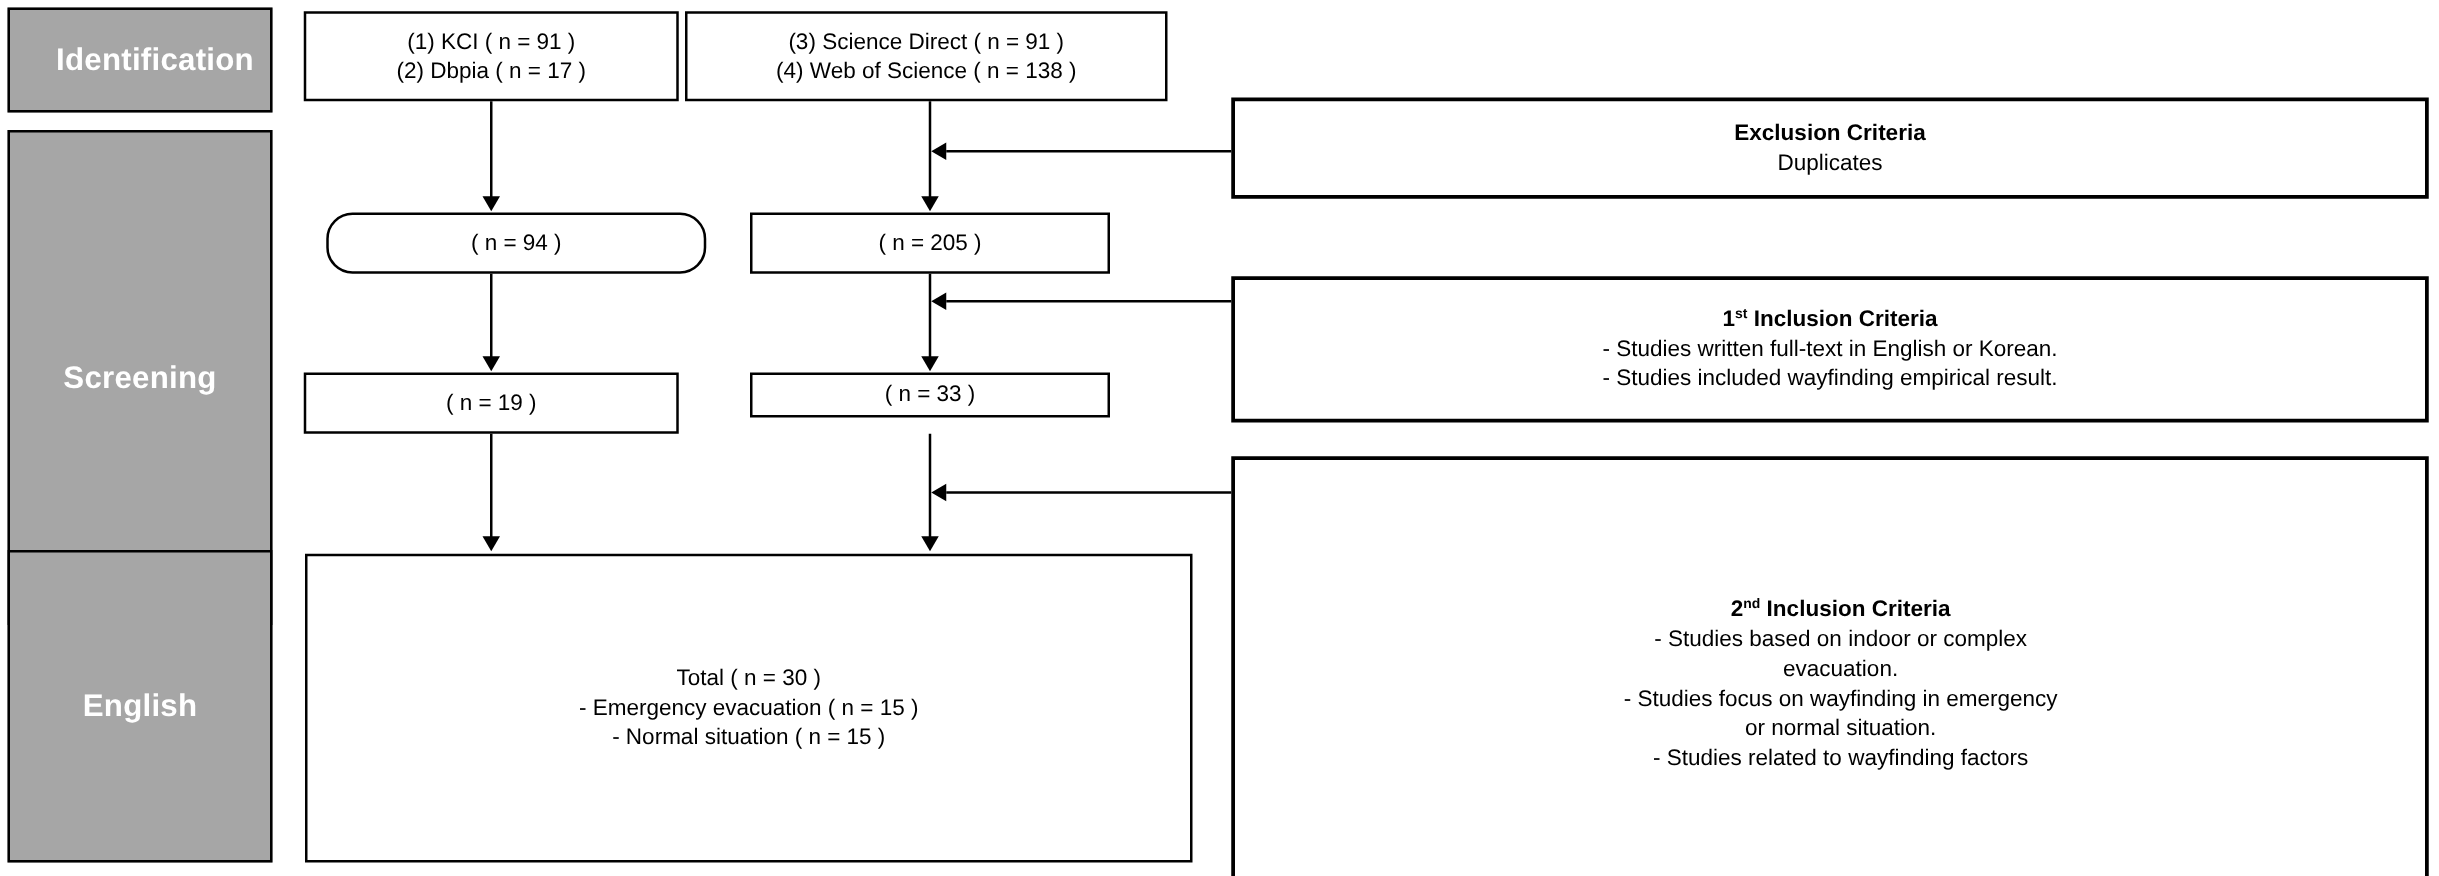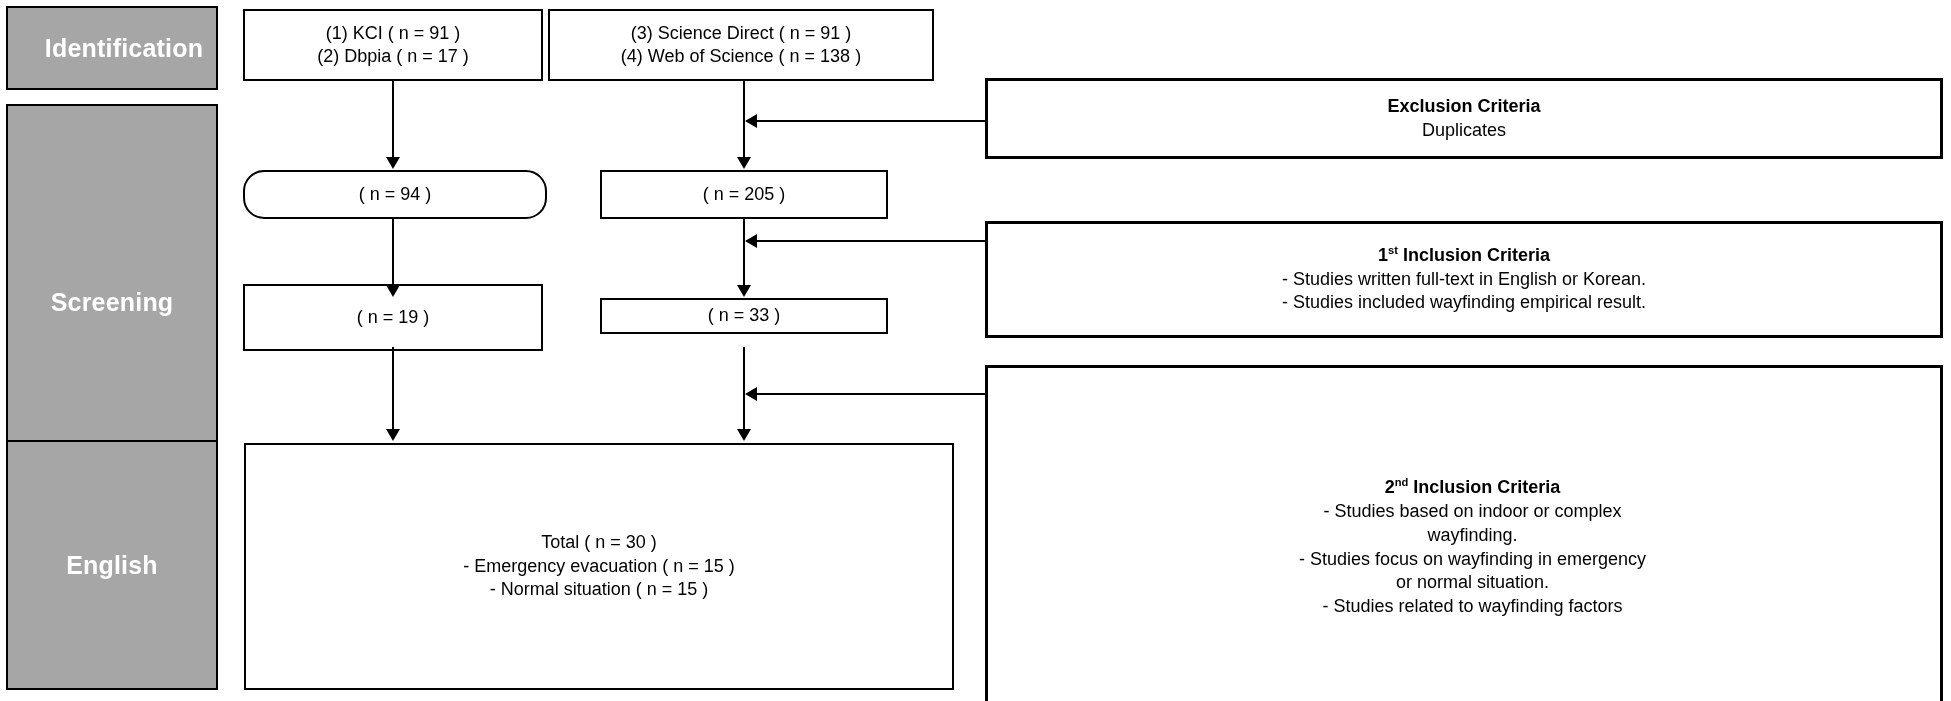"( n = 94 )" div.stage-box { left: 243px -> 261px }
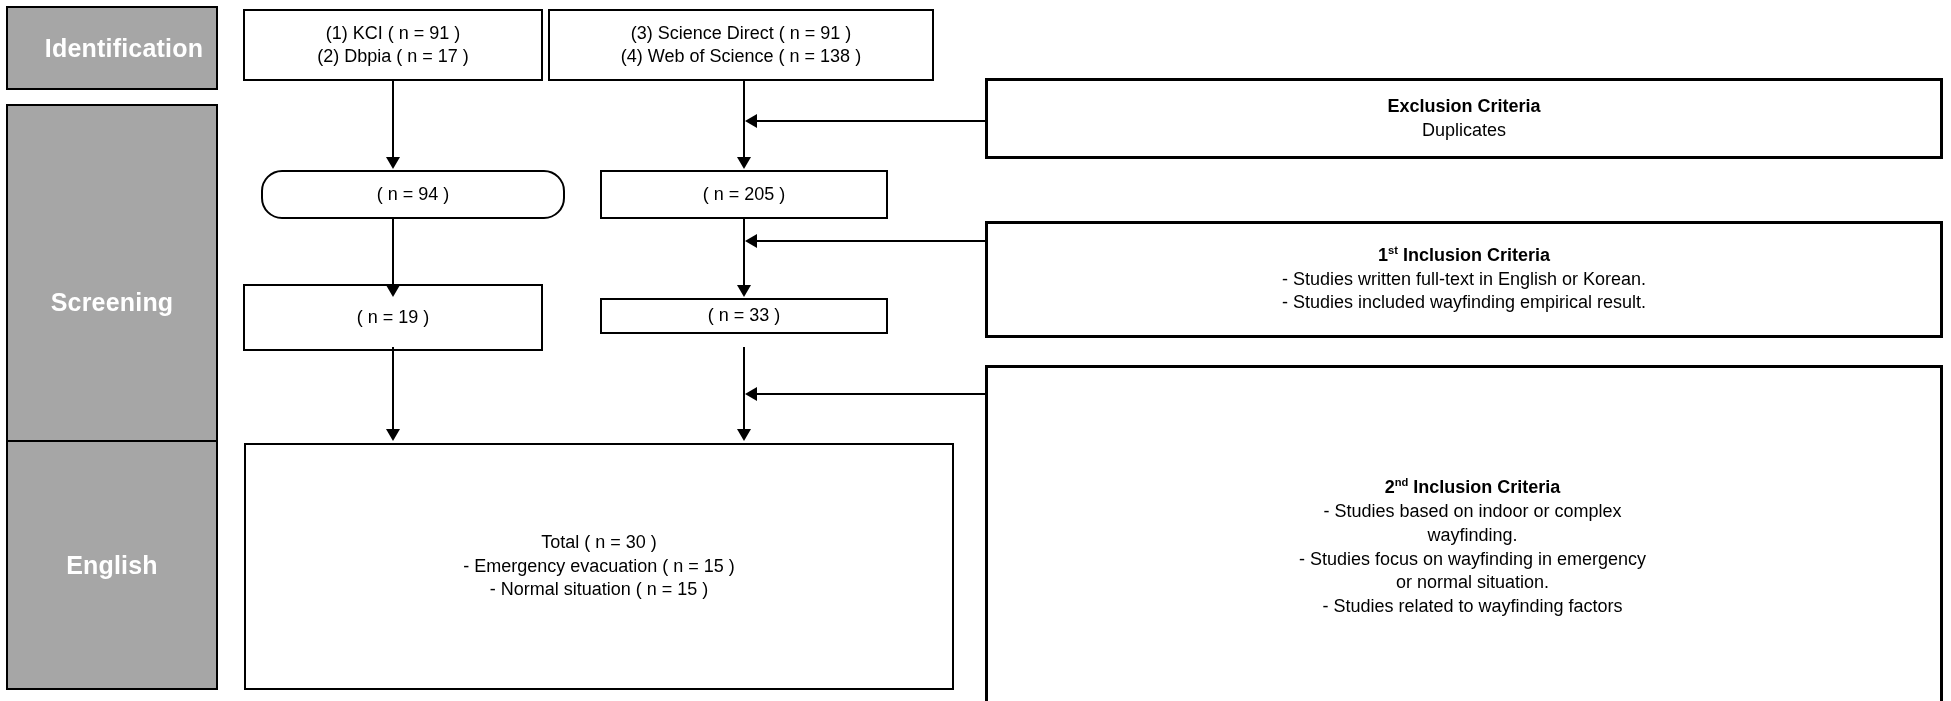"( n = 19 )" div.stage-box { height: 67px -> 49px; top: 284px -> 298px }
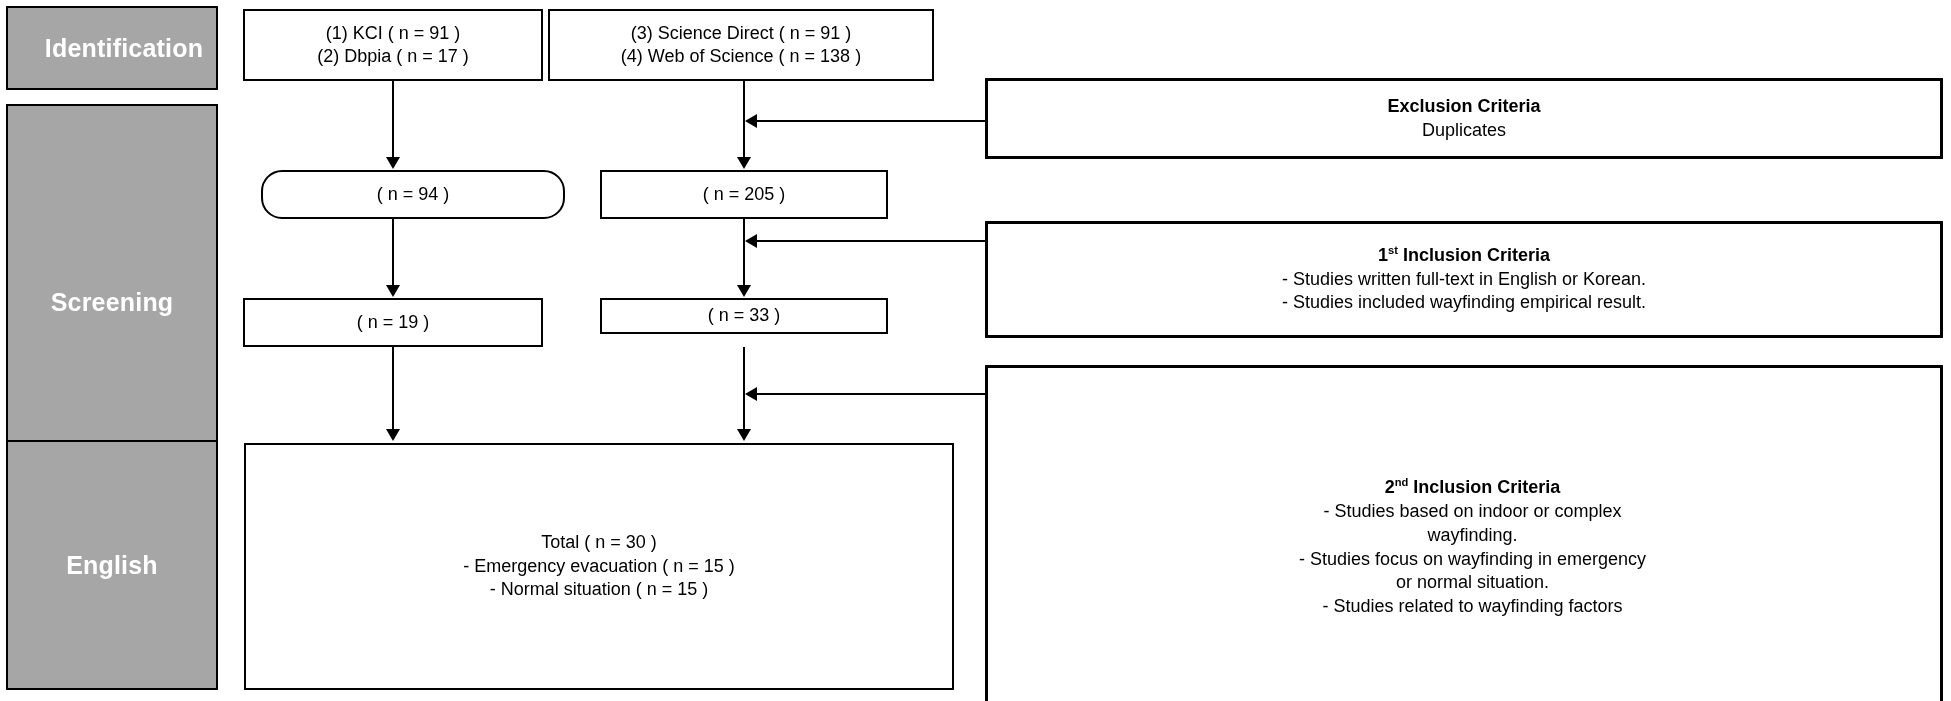"wayfinding." span.ln { text: wayfinding -> evacuation }
